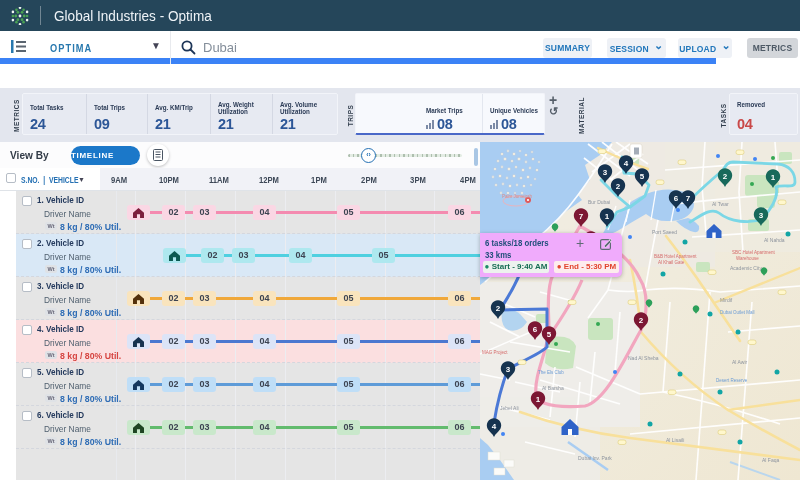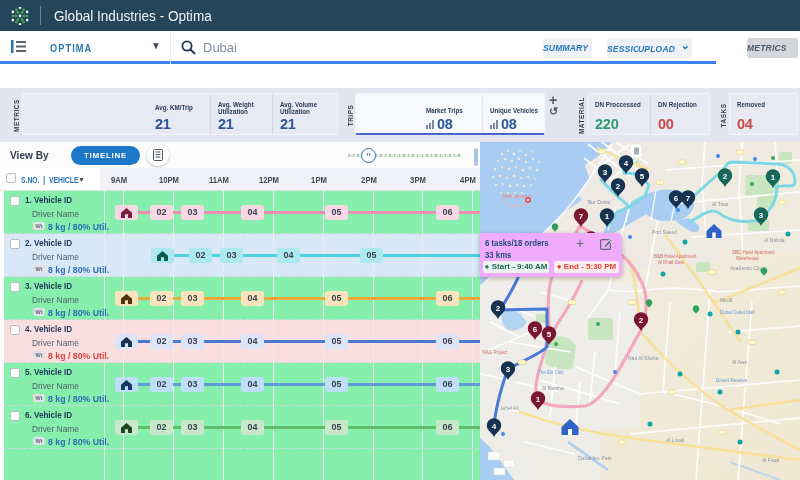"OPTIMA" #toolbar { border-bottom: 3px solid #3b82f6 -> 6px solid #3b82f6 }
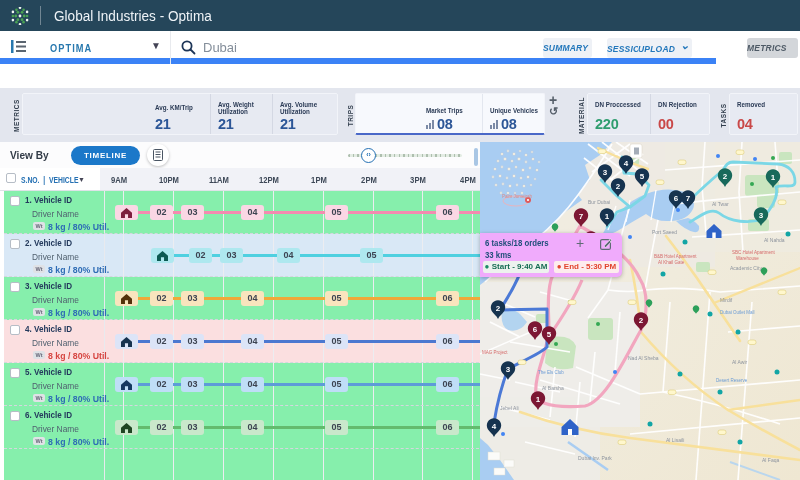"SUMMARY" .btn { font-style: italic -> none; text-align: left -> center }
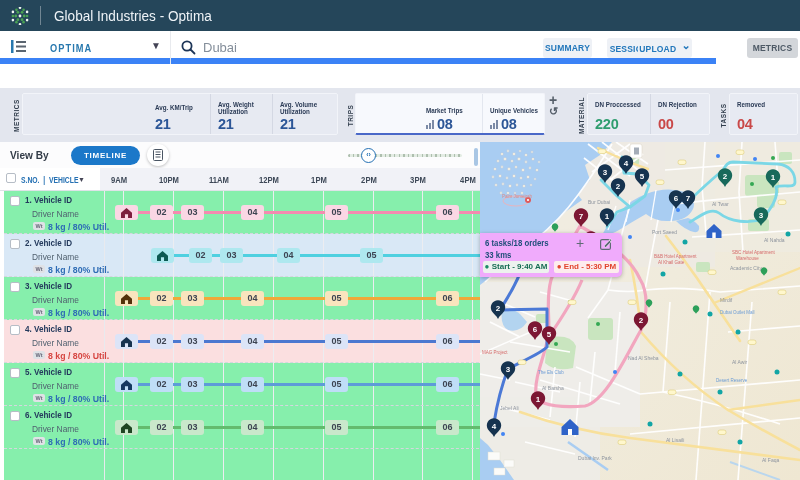"UPLOAD ⌄" #b-upload { left: 638px -> 678px }
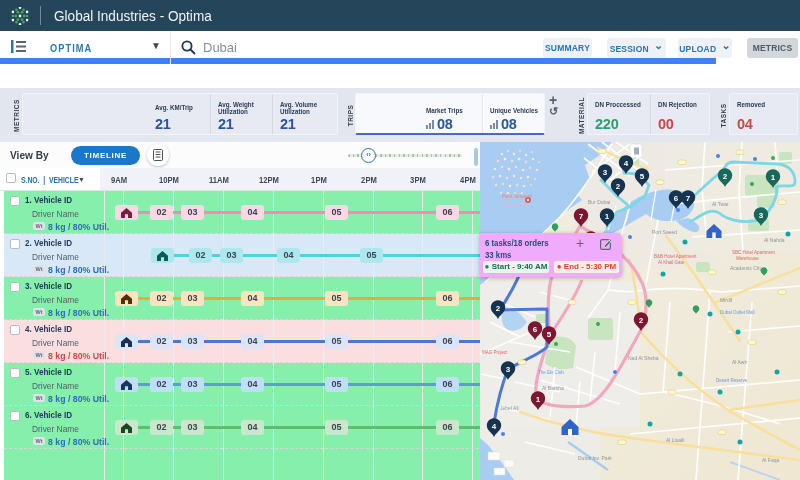"Total Tasks" div.mcol { html: none -> <div> <div>Total Tasks</div> <div>24</div> </div> }
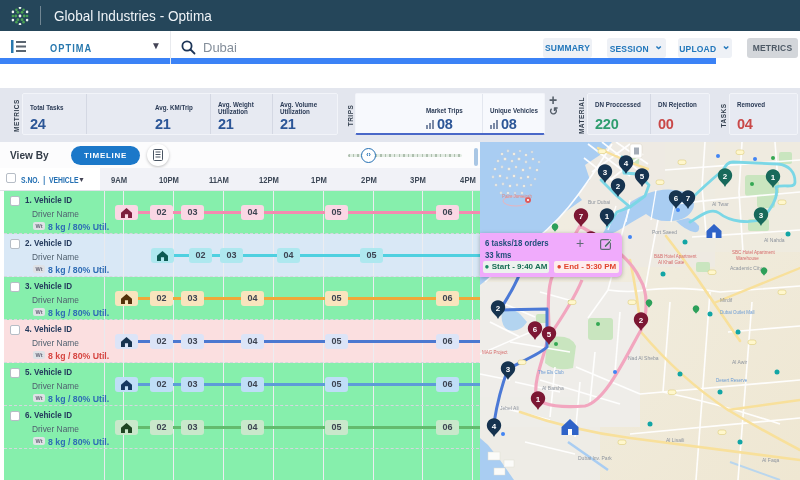"Total Trips" div.mcol { html: none -> <div> <div>Total Trips</div> <div>09</div> </div> }
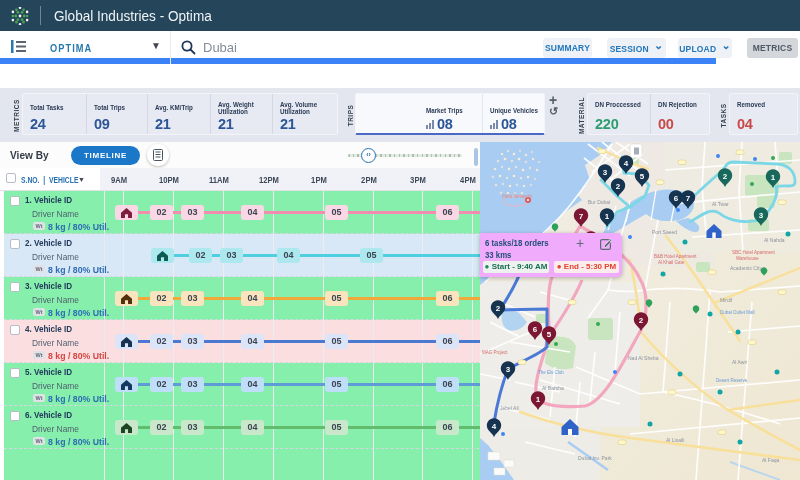"DN Proccessed" div.abs { html: <div> <div> <div>DN Proccessed</div> <div>220</div> </div> <div> <div>DN Rejection</div> <div>00</div> </div> </div> -> none }
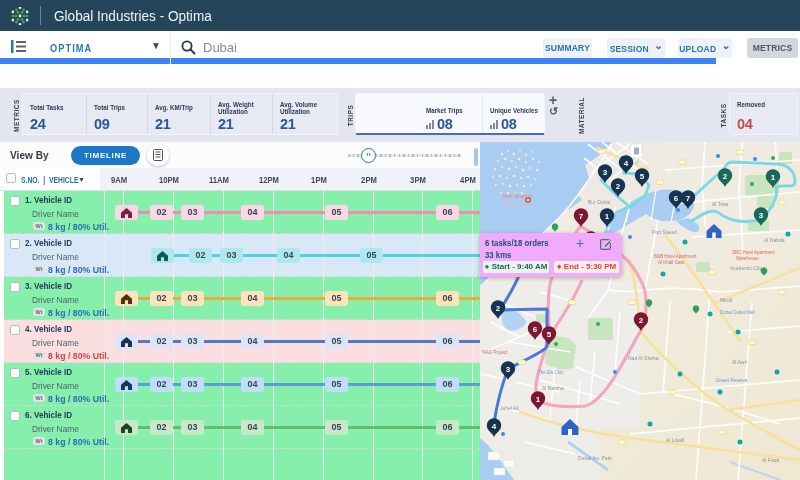"TIMELINE" div.abs { text-align: center -> none }
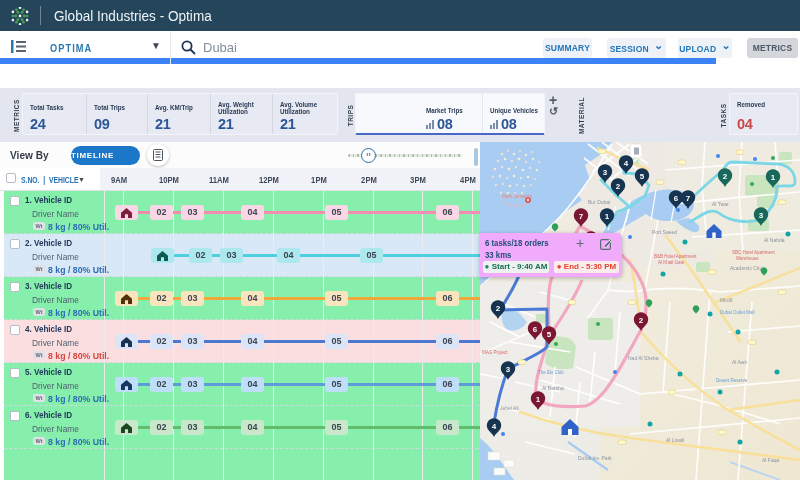"1. Vehicle ID" #rows { background: #86efac -> #e5e5e5; left: 4px -> 16px }
